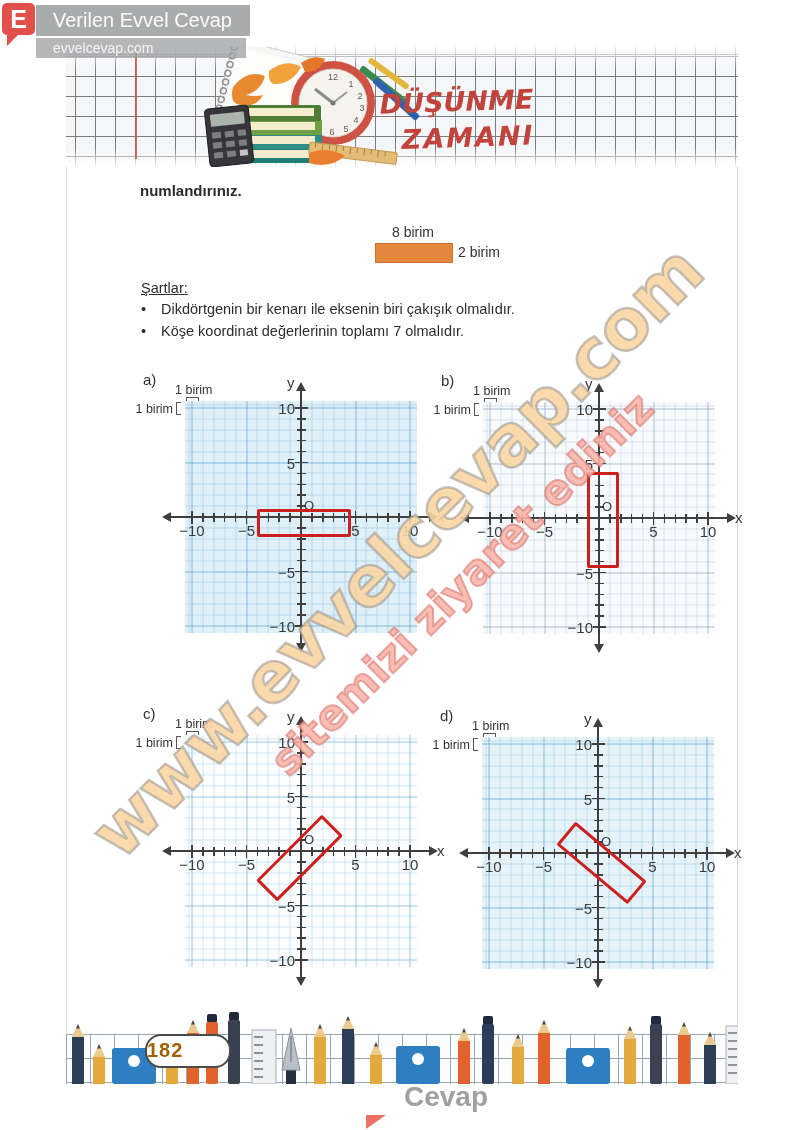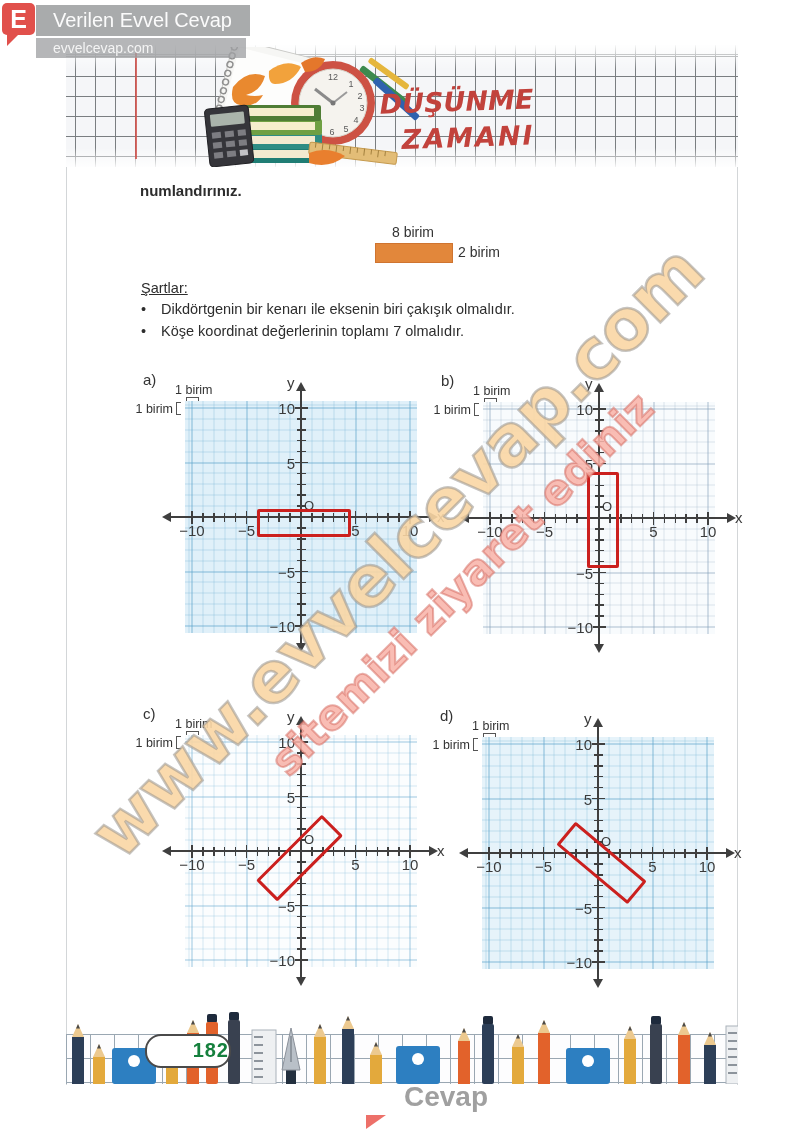"182" #pill { color: #15803d -> #a16207; text-align: right -> left }
